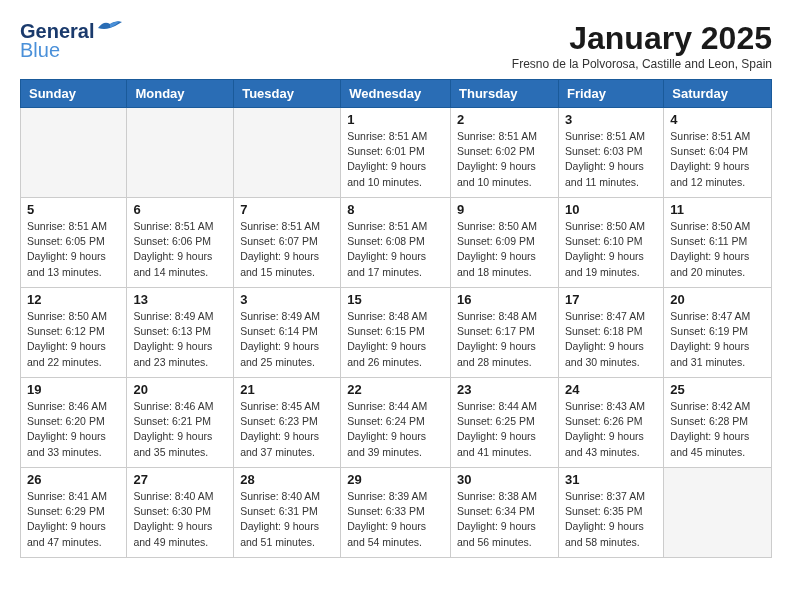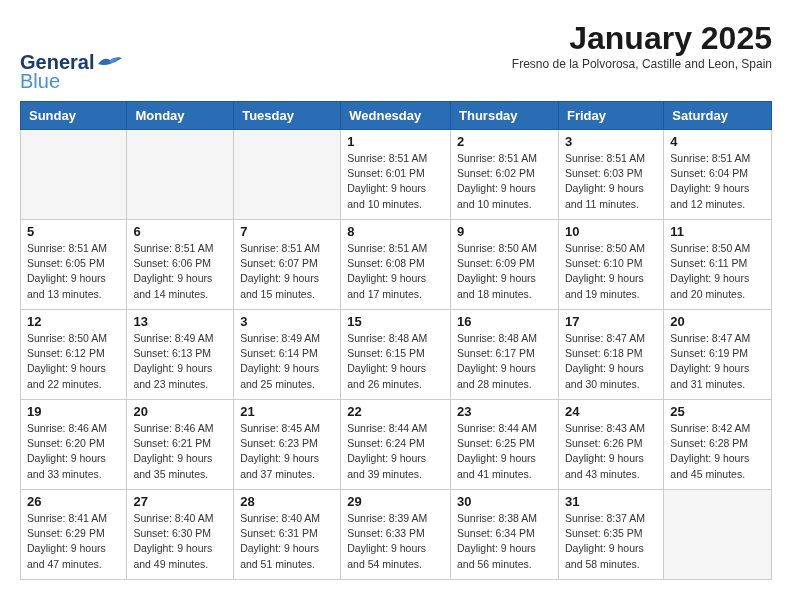"General" .logo-wrapper { align-items: flex-end -> center; margin-top: 31px -> none }
